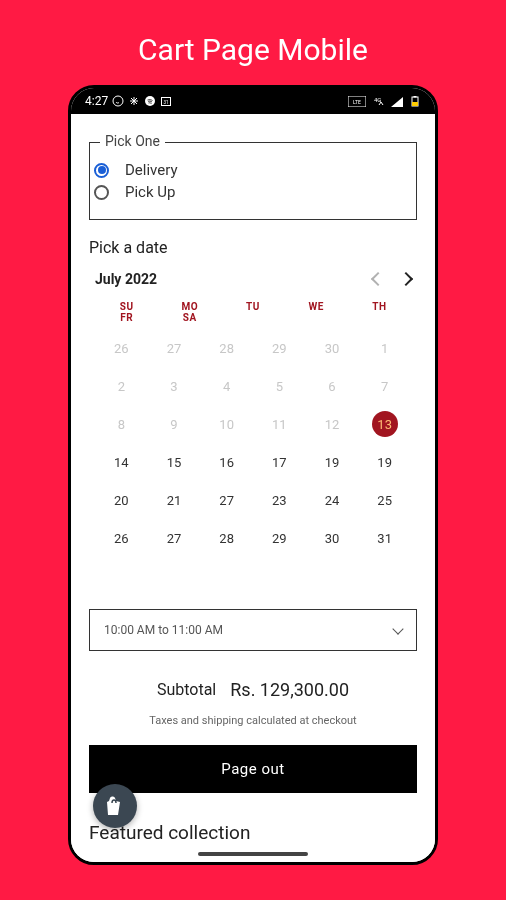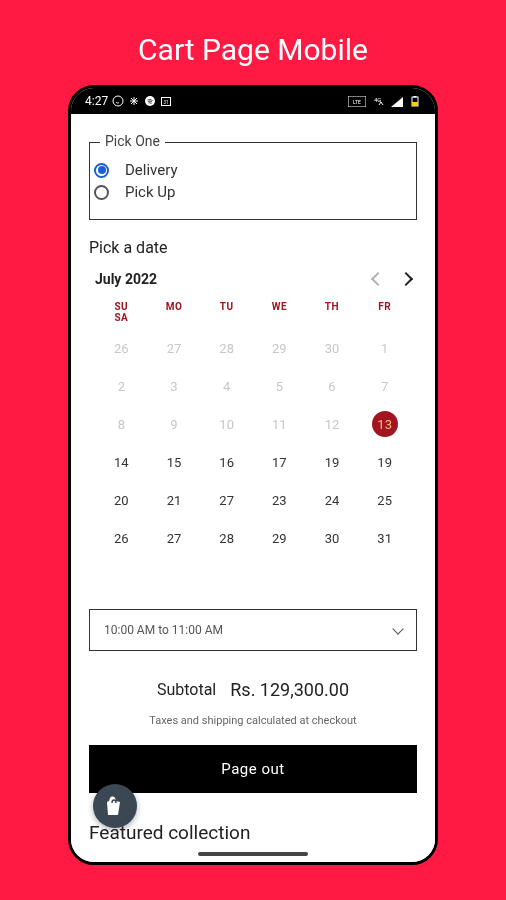"SU" .dow-row { grid-template-columns: repeat(6, 1fr) -> repeat(5, 1fr) }
